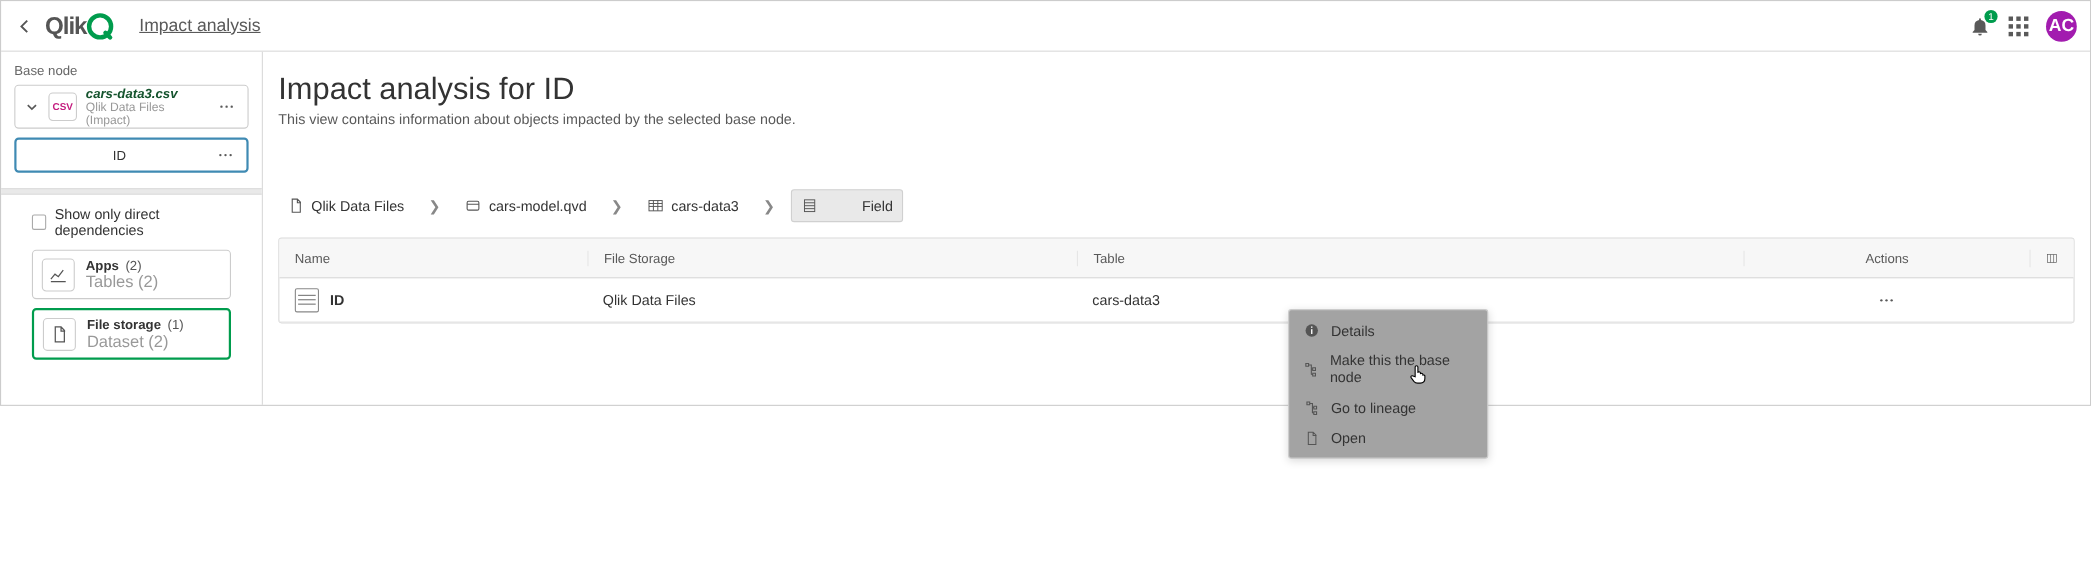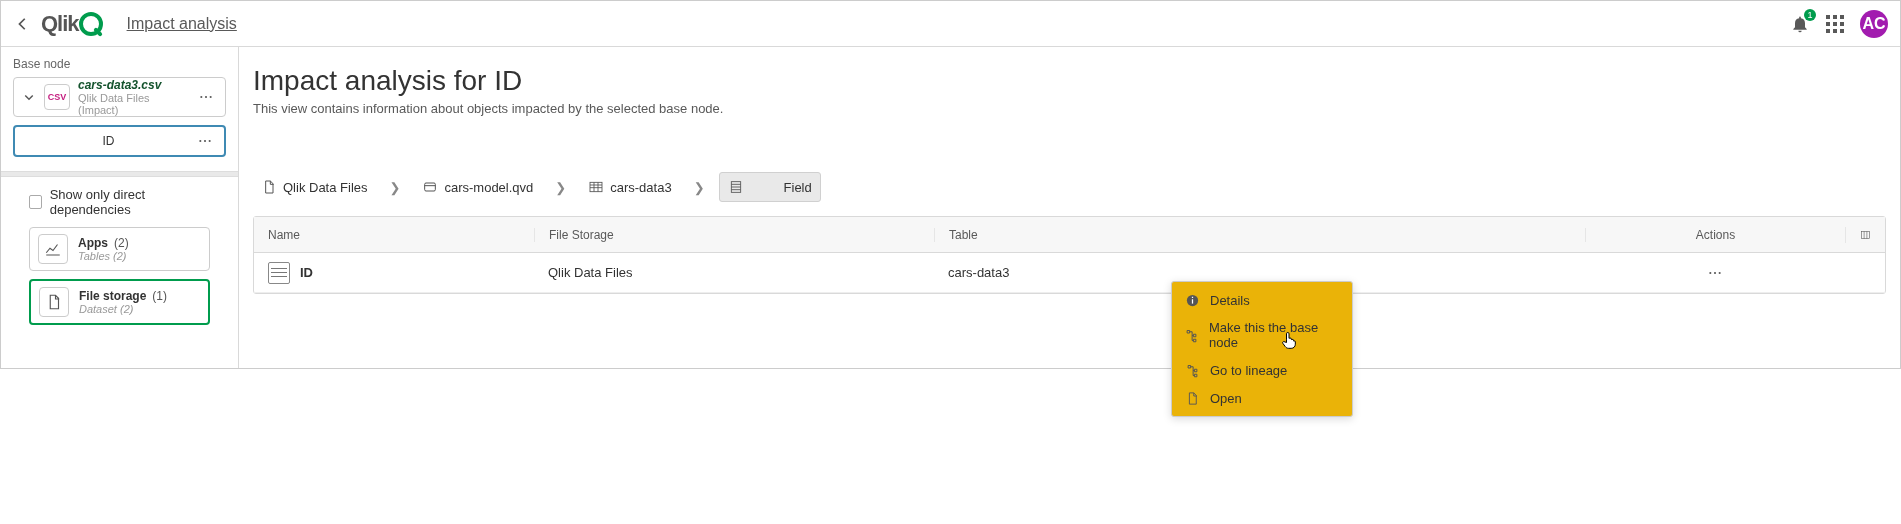"Table" .col-table { margin-left: none -> 45px }
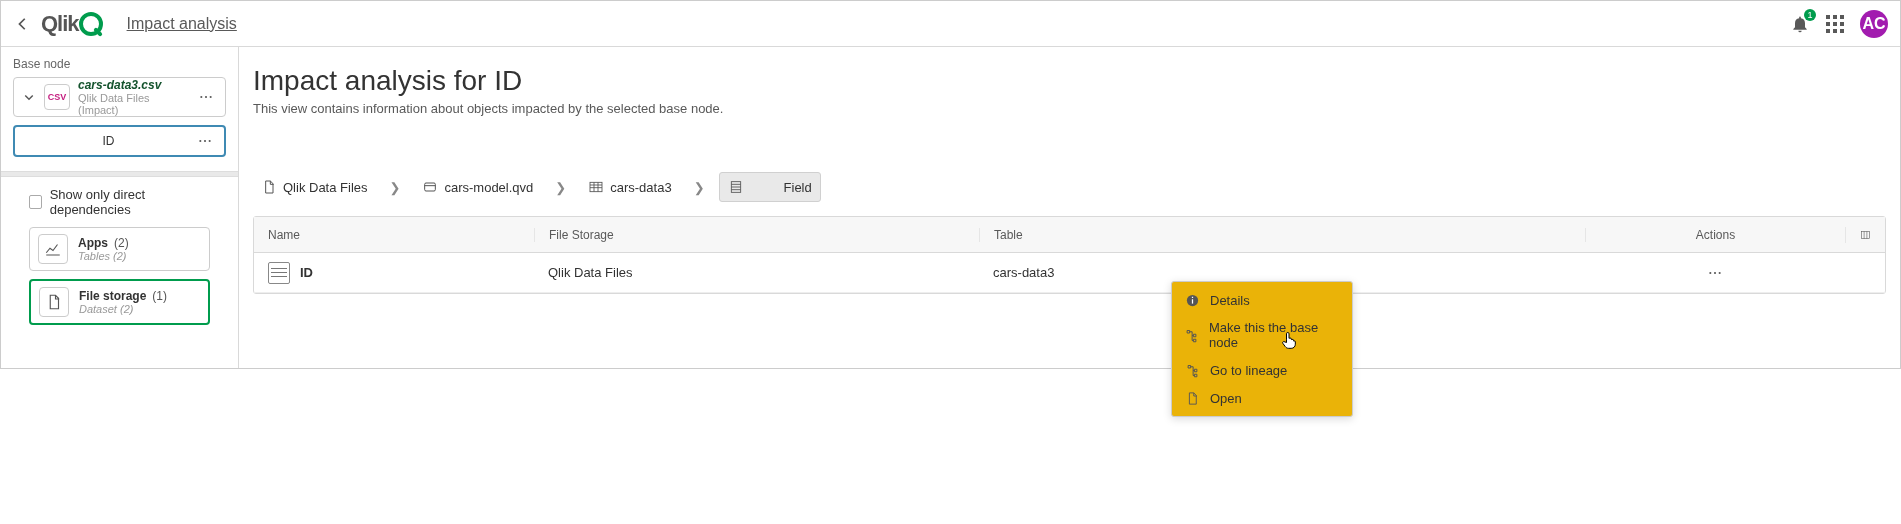"Tables (2)" .cat-sub { font-size: 11px -> 15px; font-style: italic -> none }
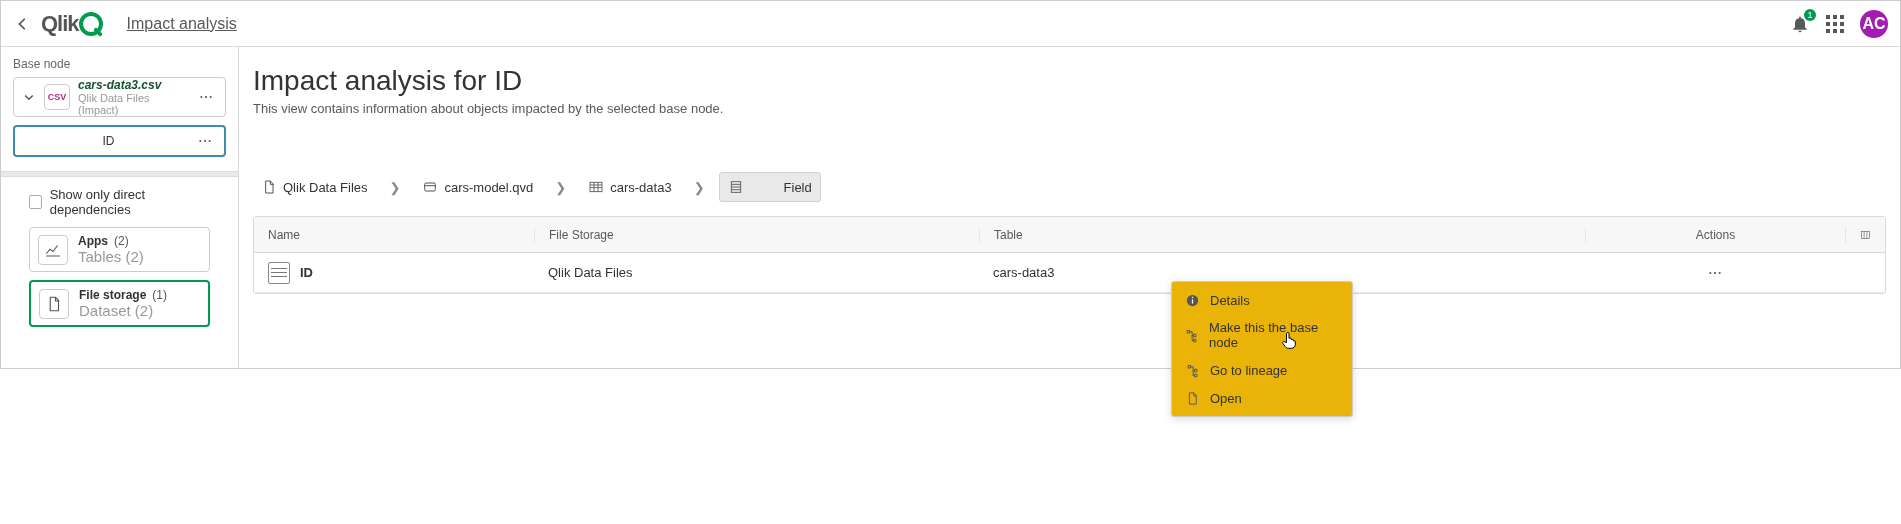"Details" .ctx-menu { background: #eab308 -> #a3a3a3 }
